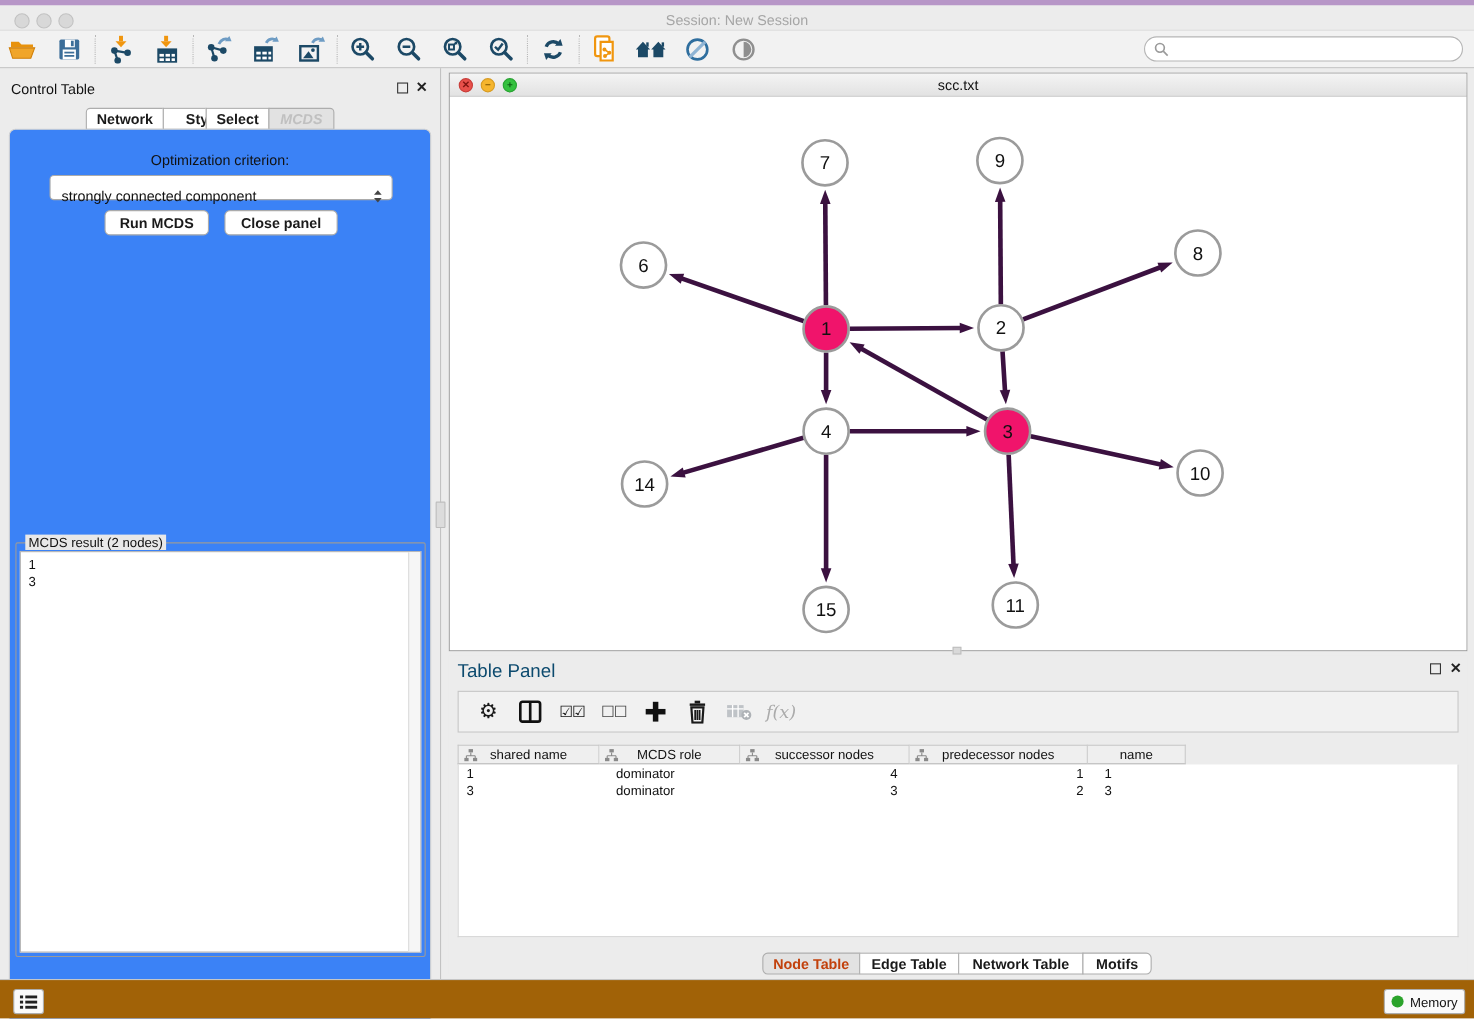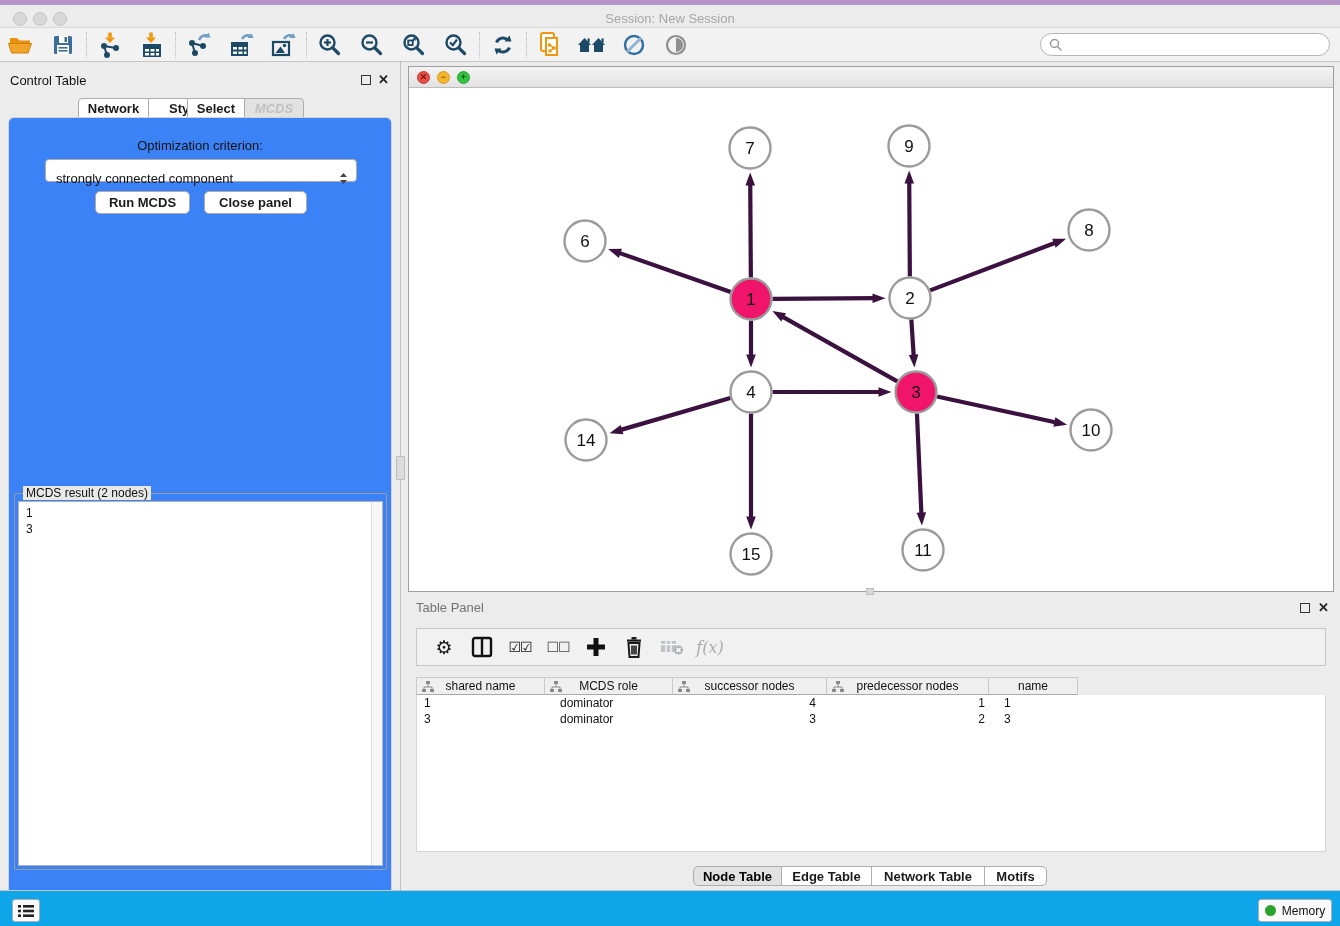"scc.txt" div.net-title { html: none -> <div>scc.txt</div> }
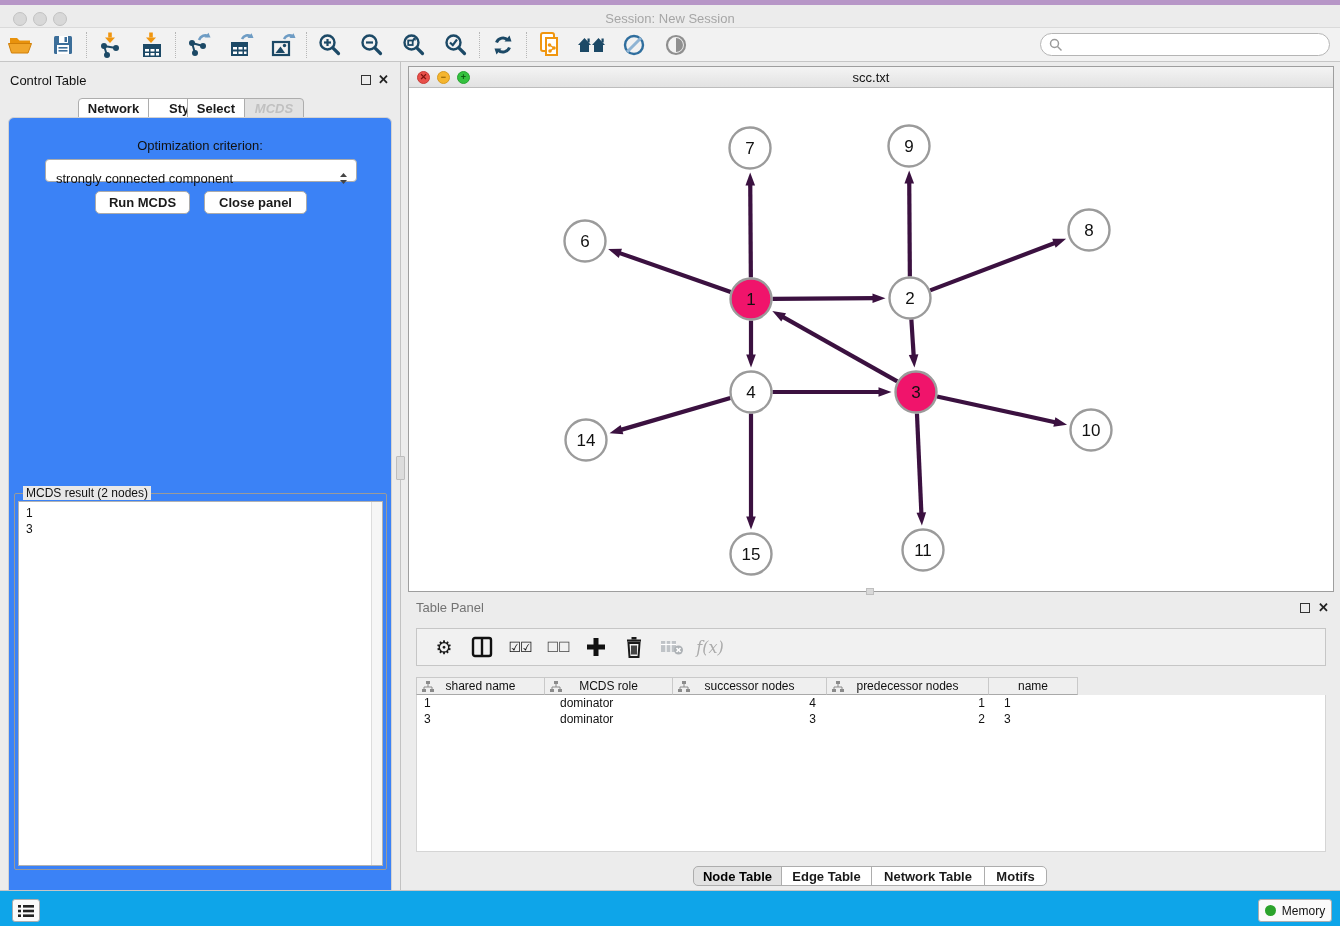"Table Panel" .tp-title { color: #737373 -> #0c4a6e; font-size: 13px -> 17px }
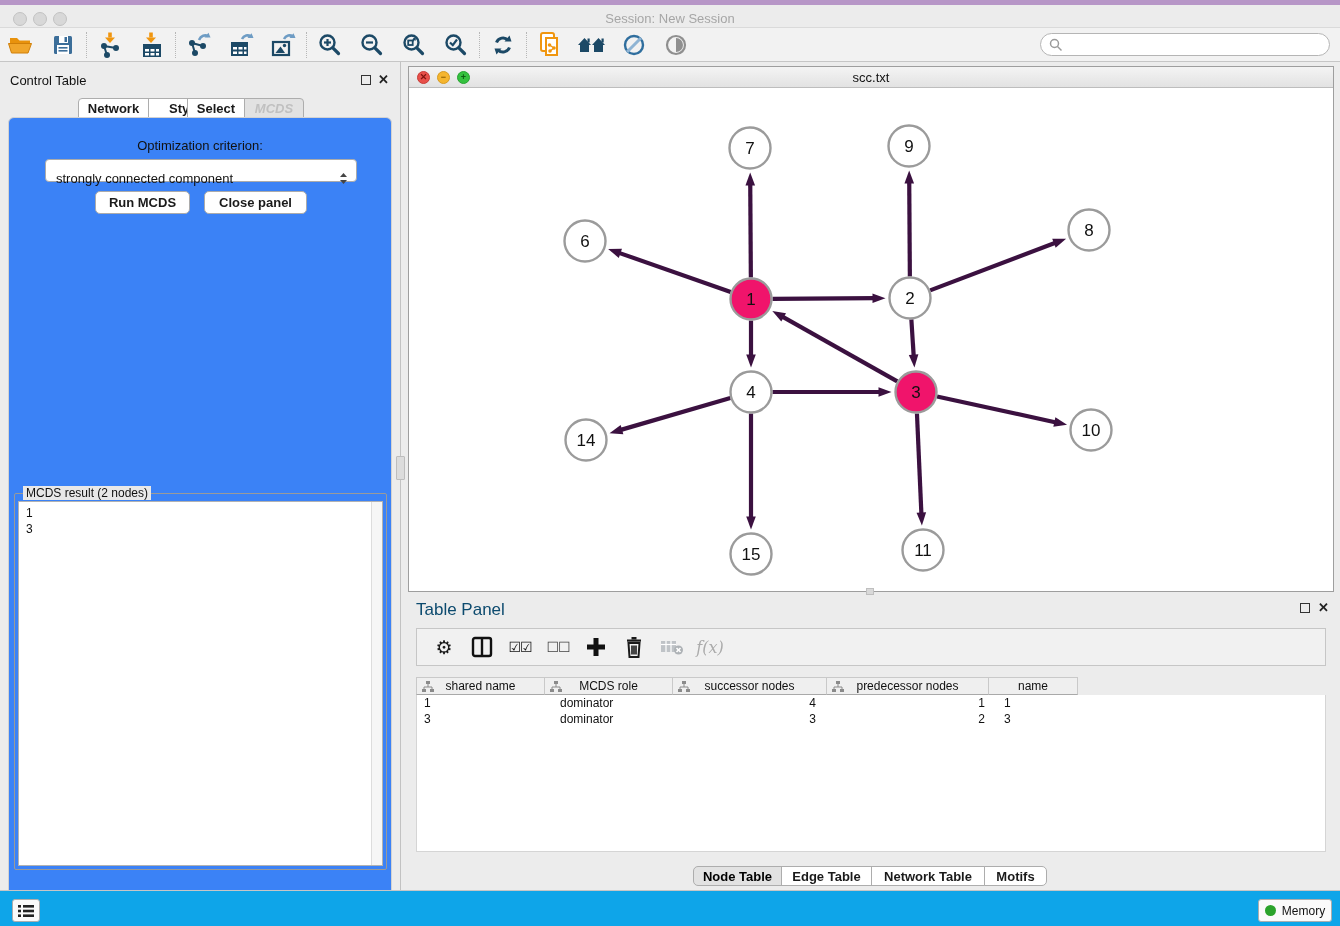"Node Table" .bt.active { color: #000000 -> #c2410c }
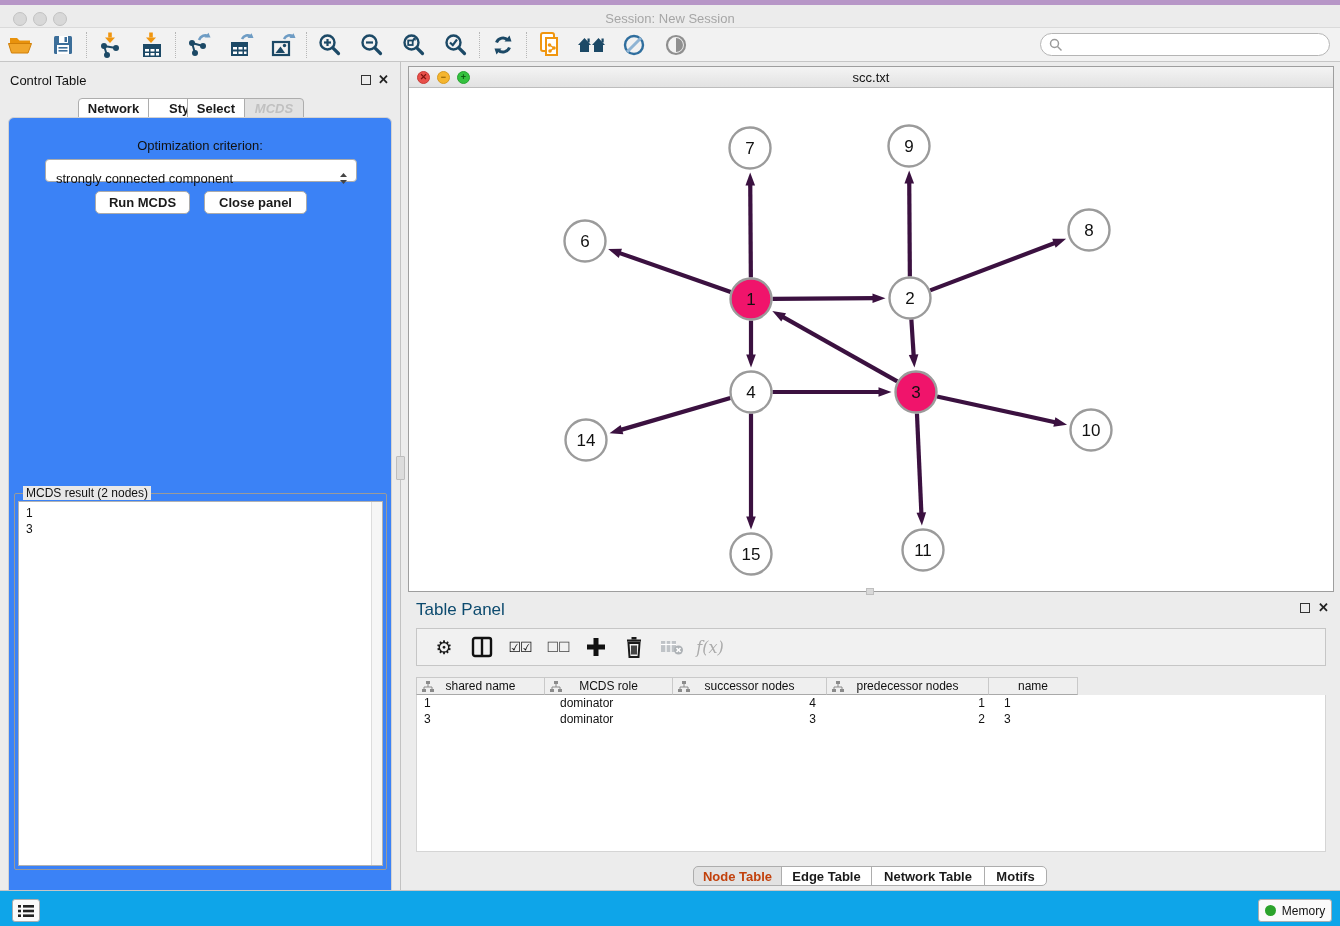"Memory" .statusbar { background: #0ea5e9 -> #a16207 }
